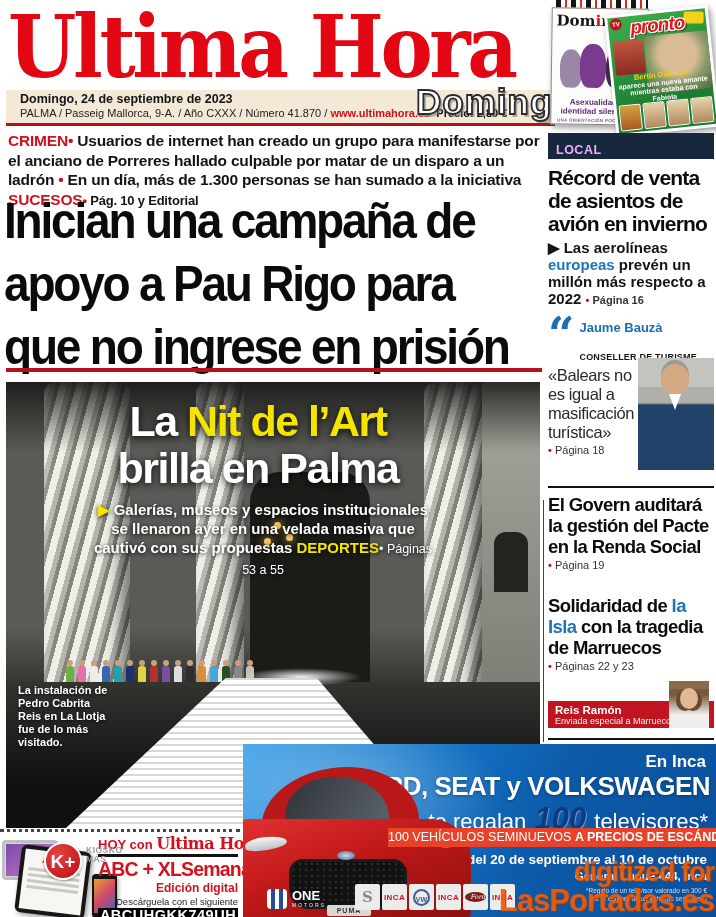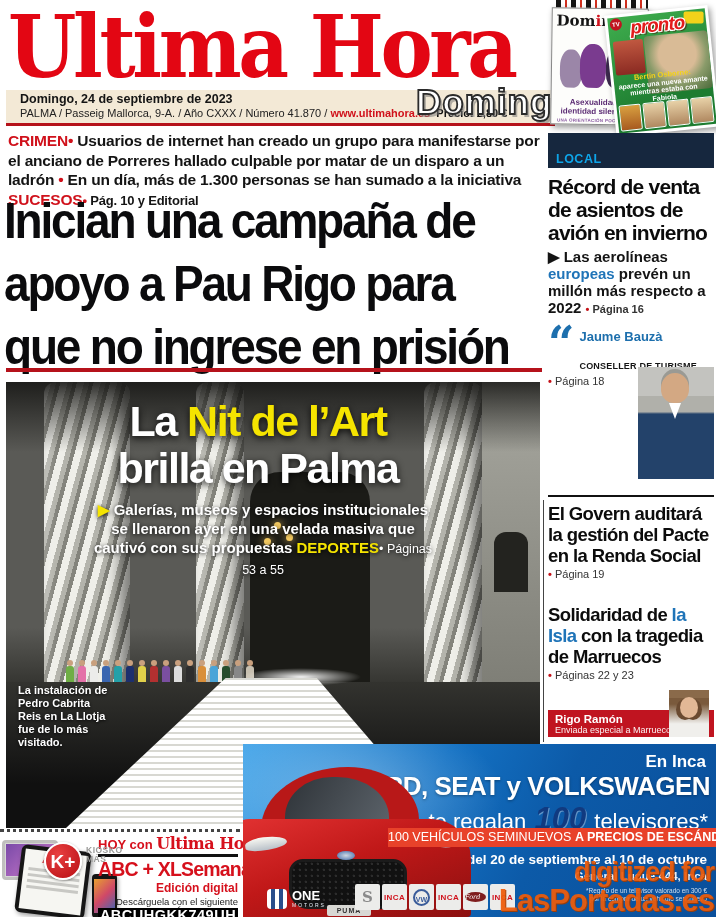"LOCAL" .local-bar { color: #0ea5e9 -> #f0abfc; padding: 19px 8px 2px -> 10px 8px 2px }
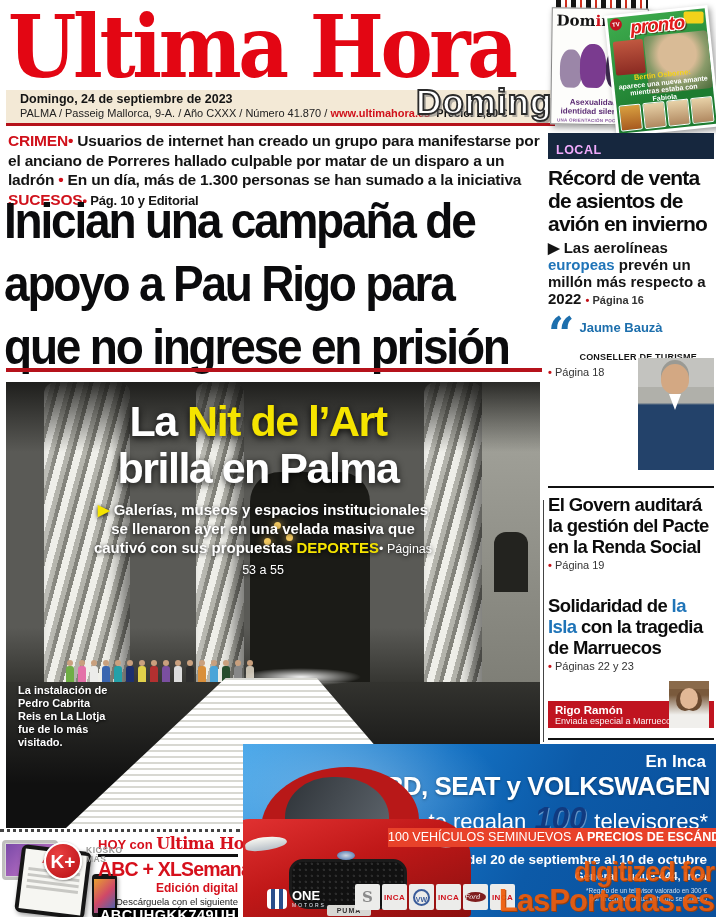"«Balears no es igual a" div.qtext { html: none -> <div>«Balears no es igual a masificación turística»</div> }
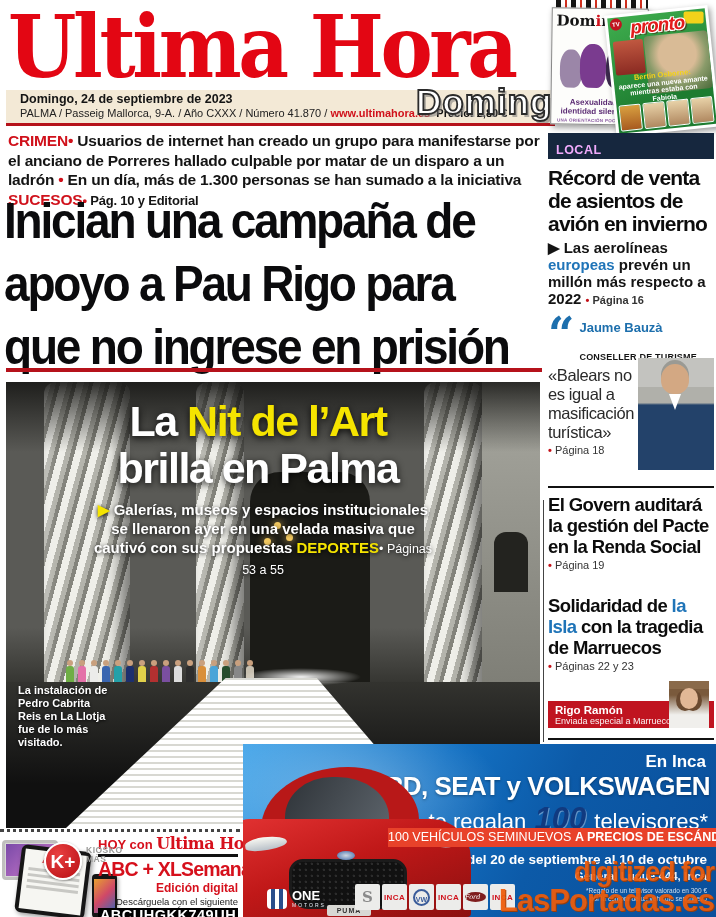"Rigo Ramón" div.rep-name { text: Rigo -> Reis }
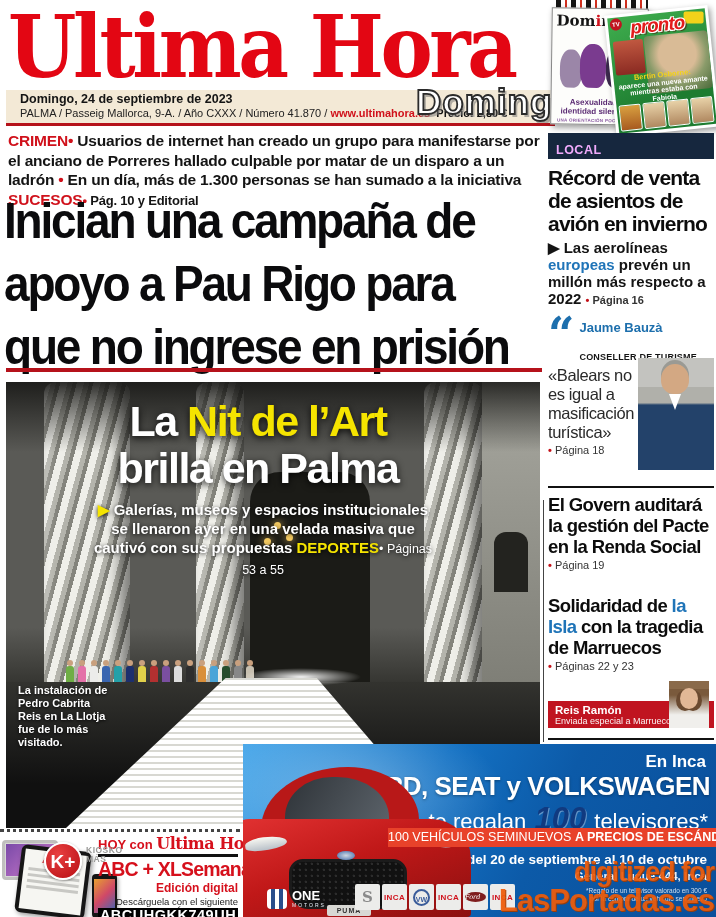"Ford" .d-ford { text-align: left -> right }
